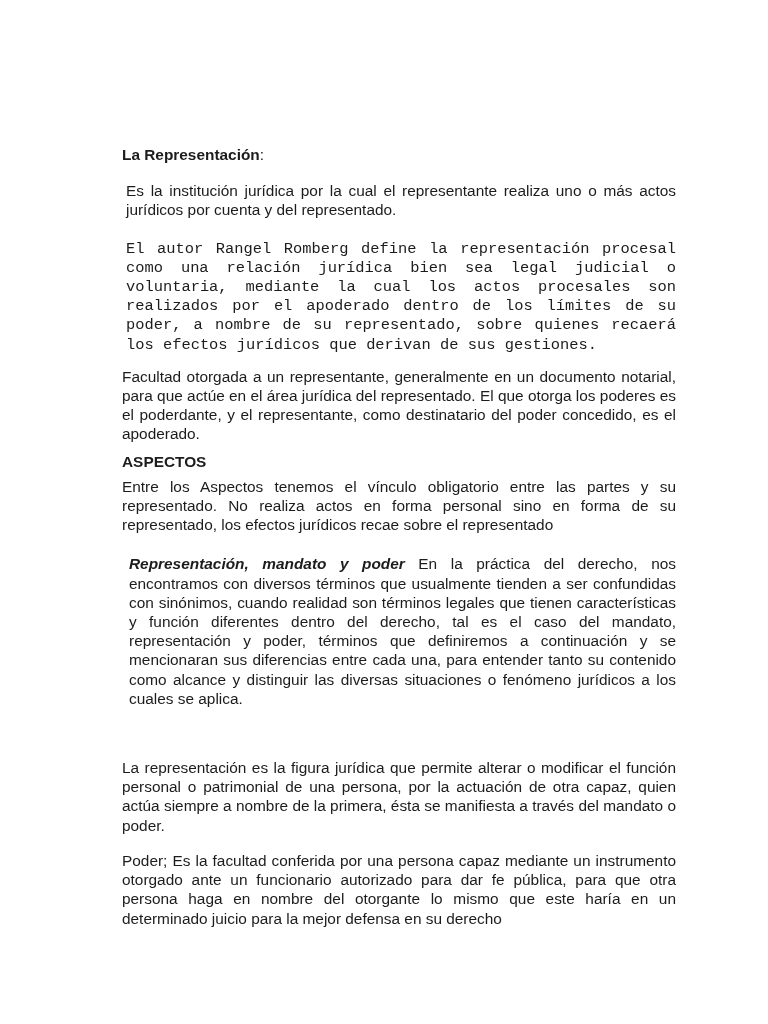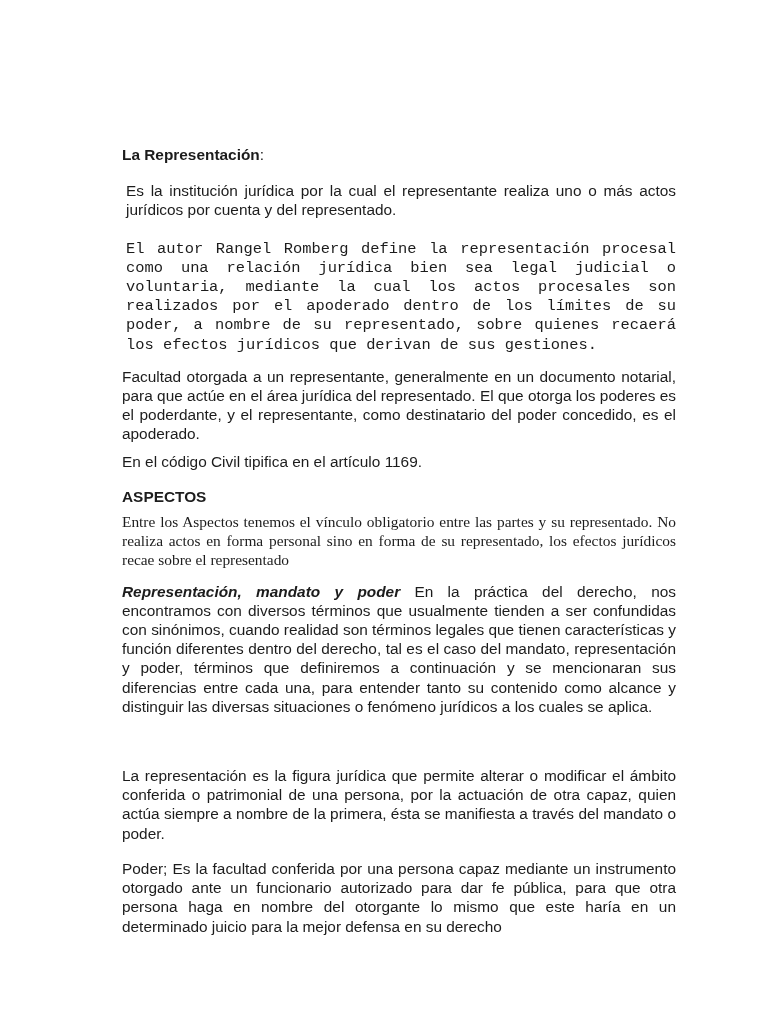"En el código Civil tipifica" p.p4 { html: <p>En el código Civil tipifica en el artículo 1169.</p> -> none }
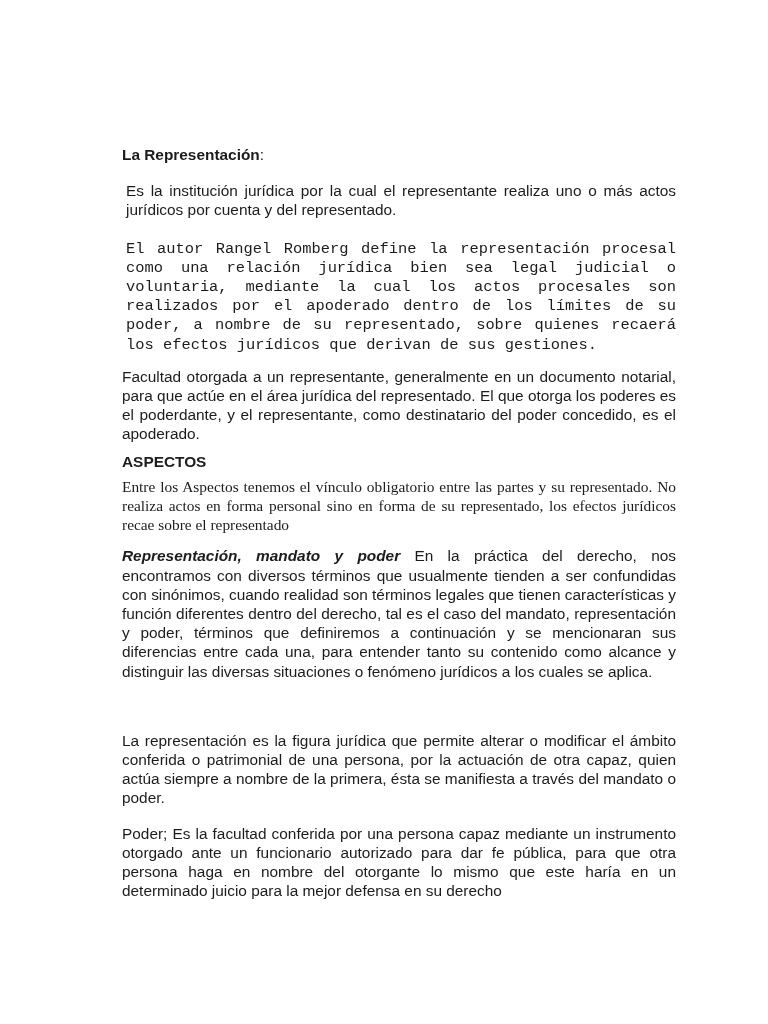"Entre los Aspectos tenemos el" .p5 { font-family: Liberation Serif, serif -> none; margin-bottom: 12px -> 20px }
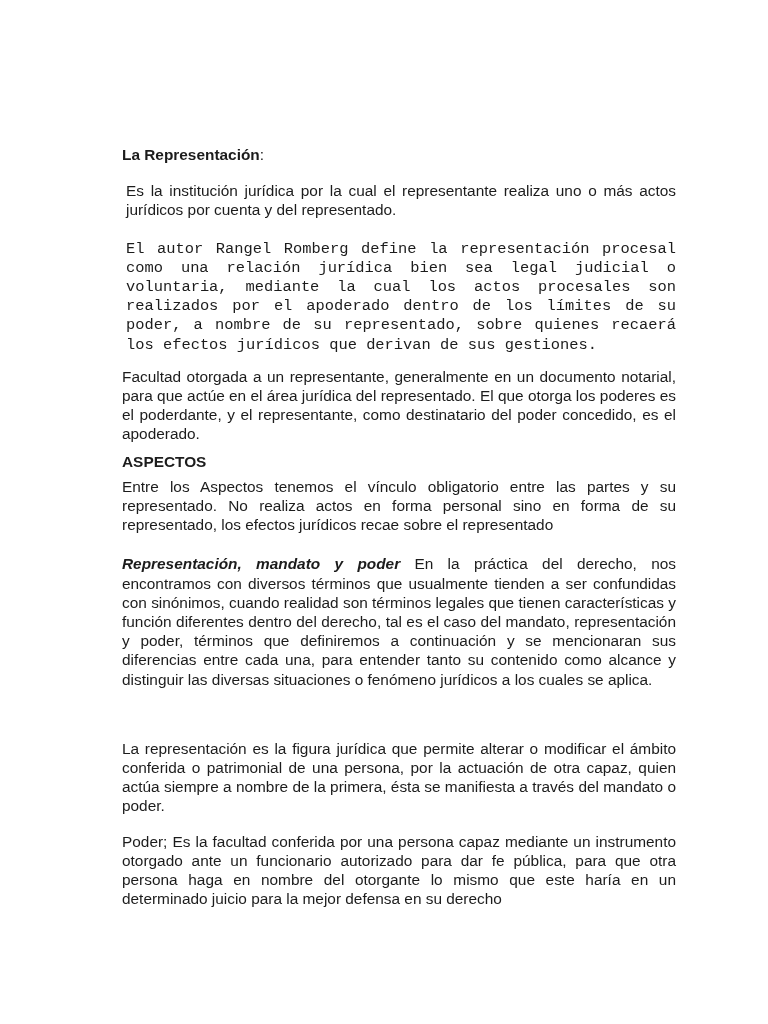"Representación, mandato y poder En" .p6 { margin-left: none -> 7px }
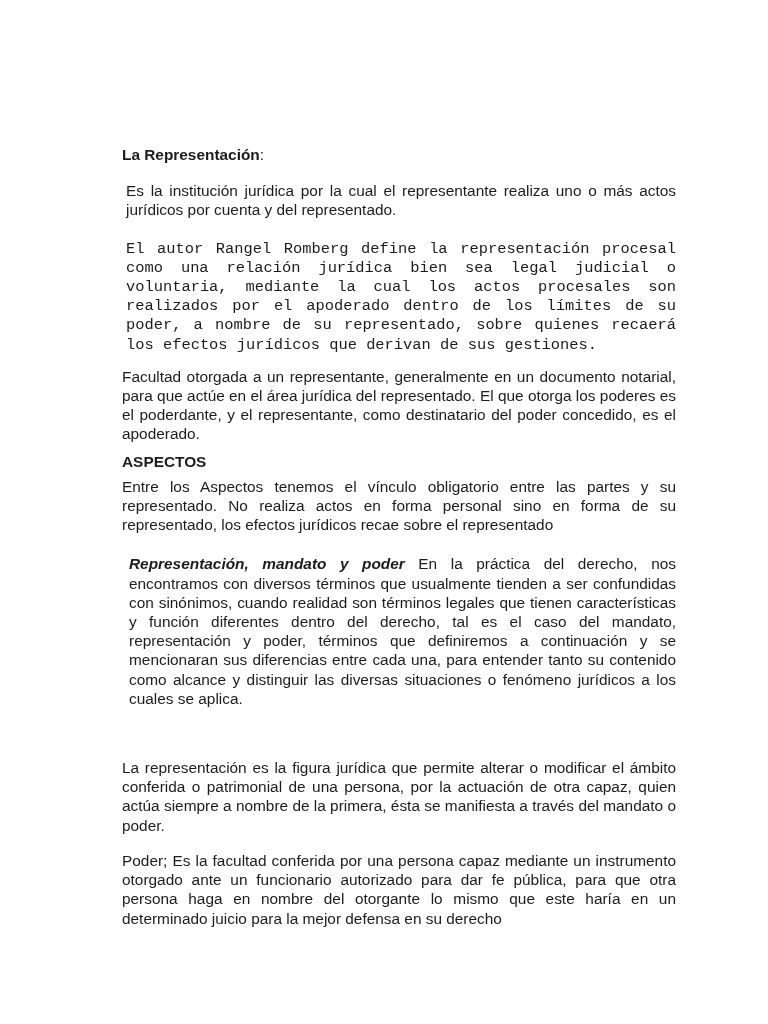"La representación es la figura" p.p7 { text: ámbito conferida -> función personal }
